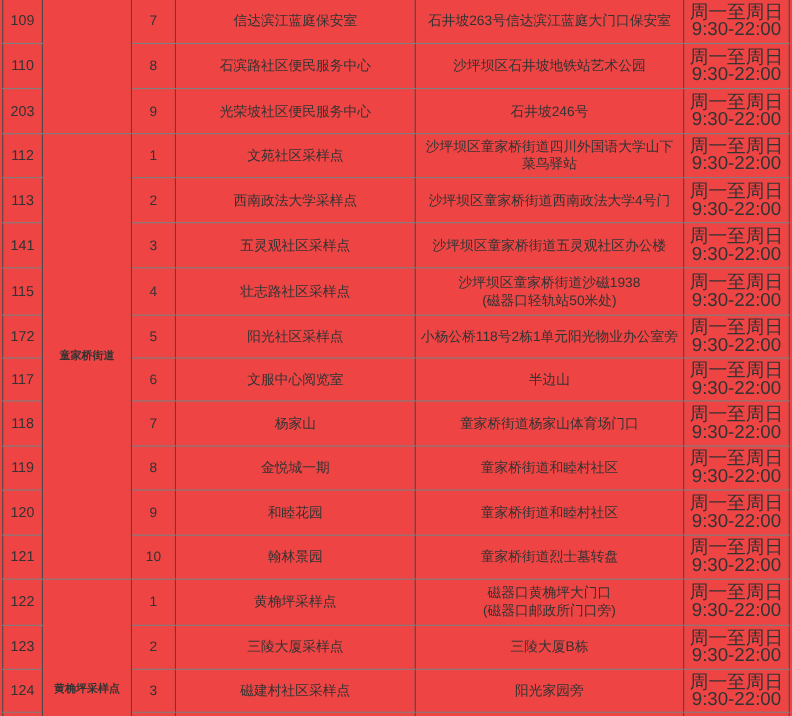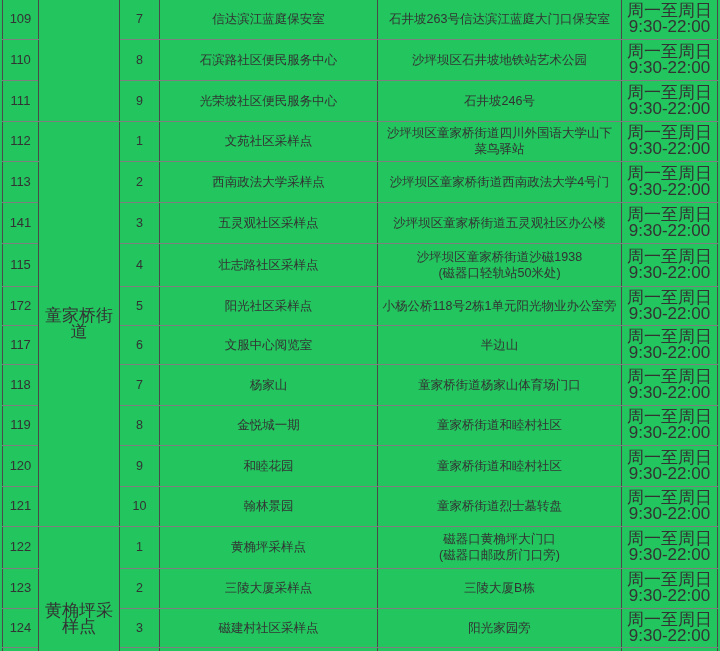"109" #page { background: #22c55e -> #ef4444 }
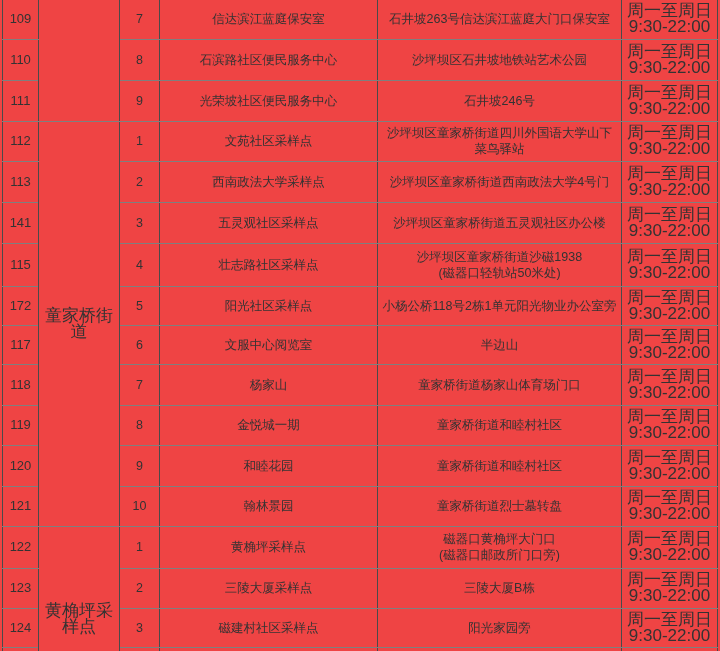"111" td.c-no { text: 111 -> 203 }
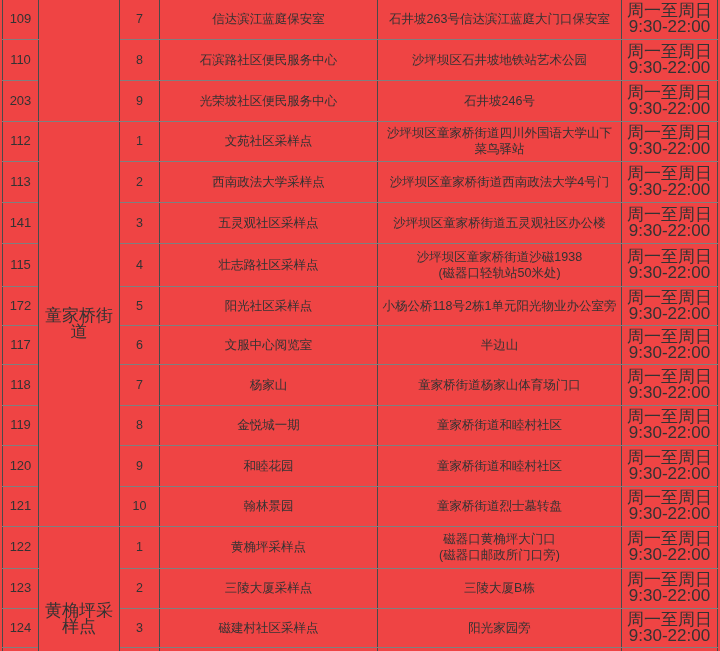"童家桥街道" td.c-street { font-size: 17px -> 10px; font-weight: none -> bold }
